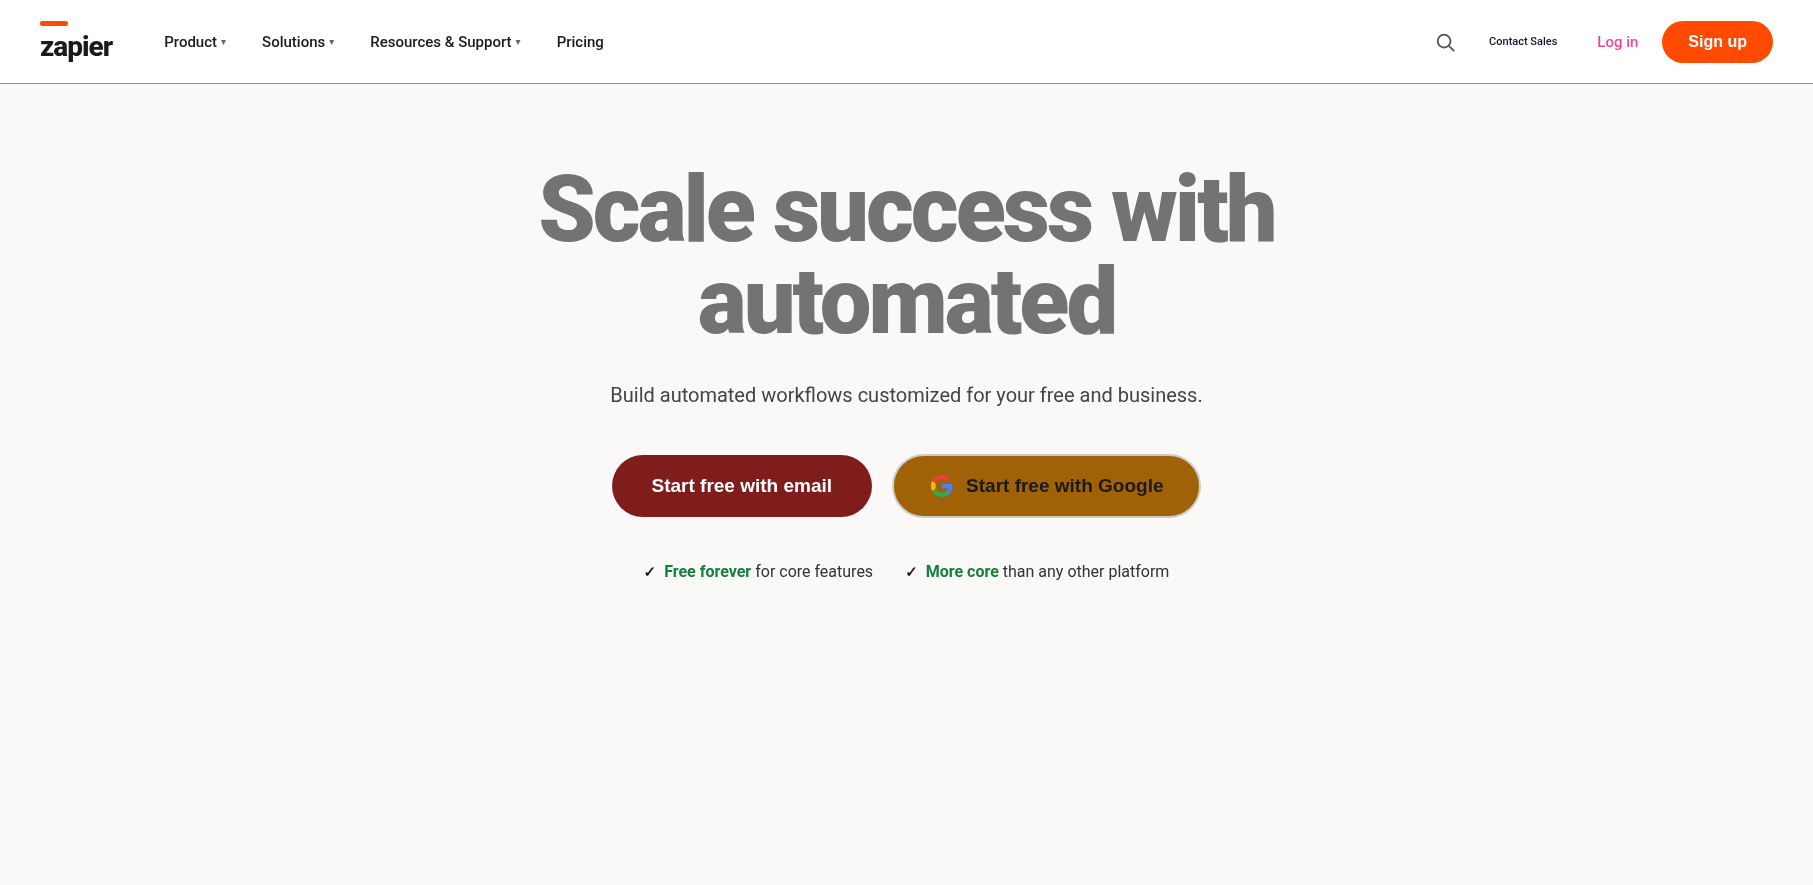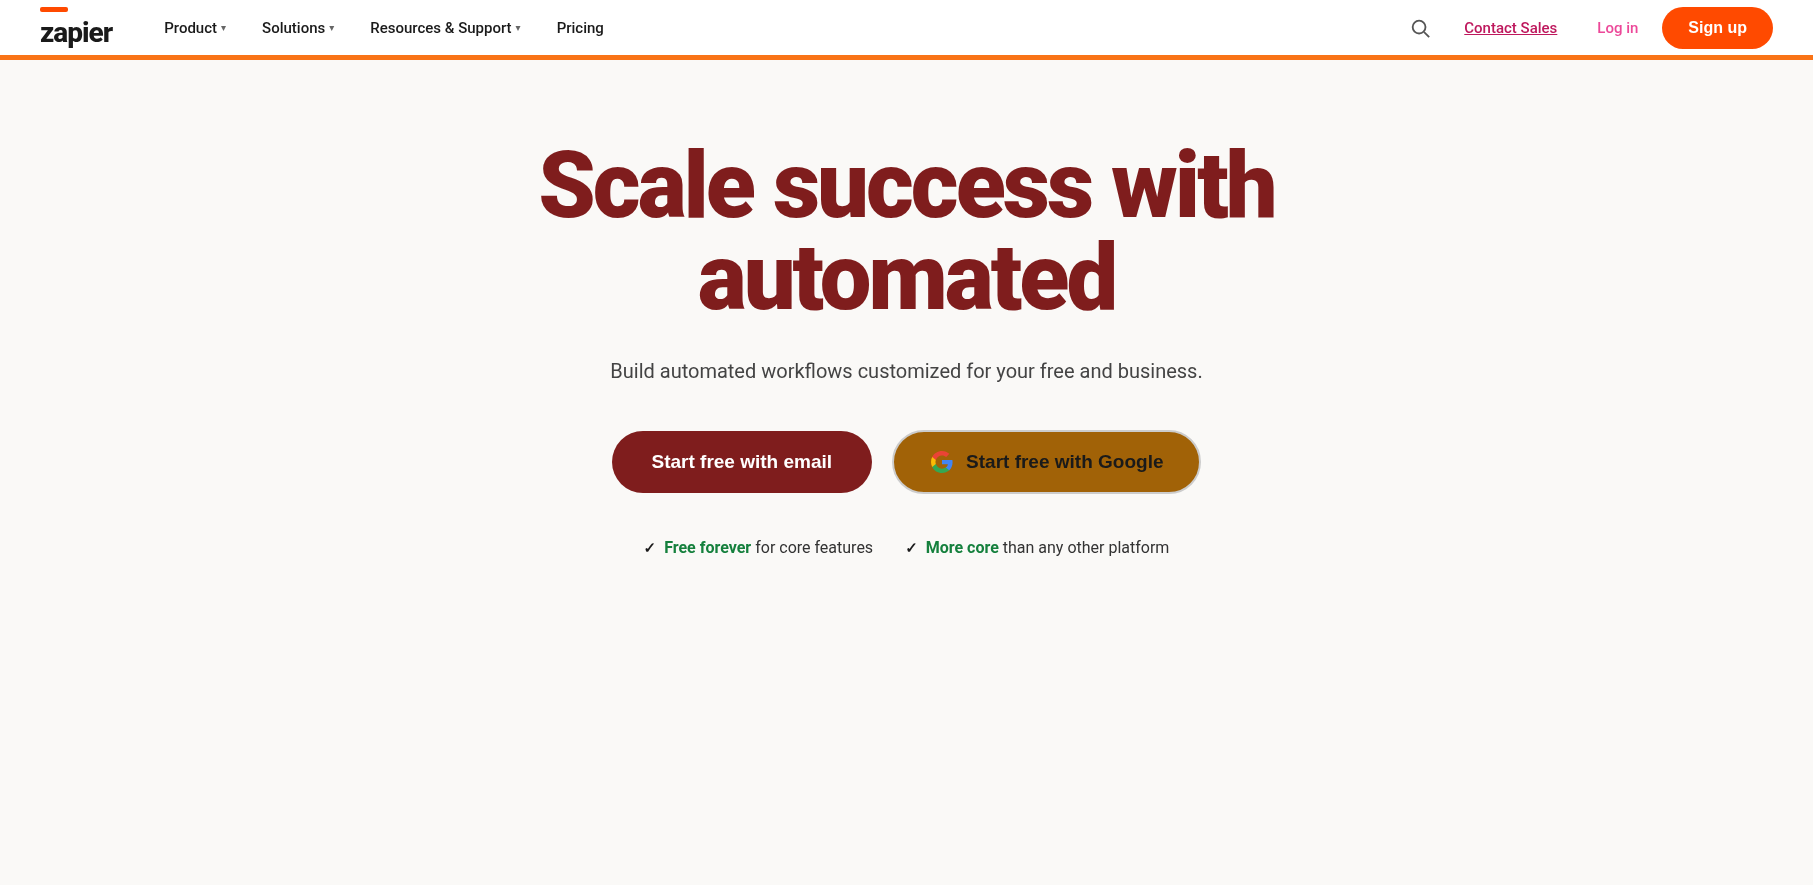"zapier" .navbar { border-bottom: 5px solid #f97316 -> 1px solid #f97316; height: 60px -> 84px }
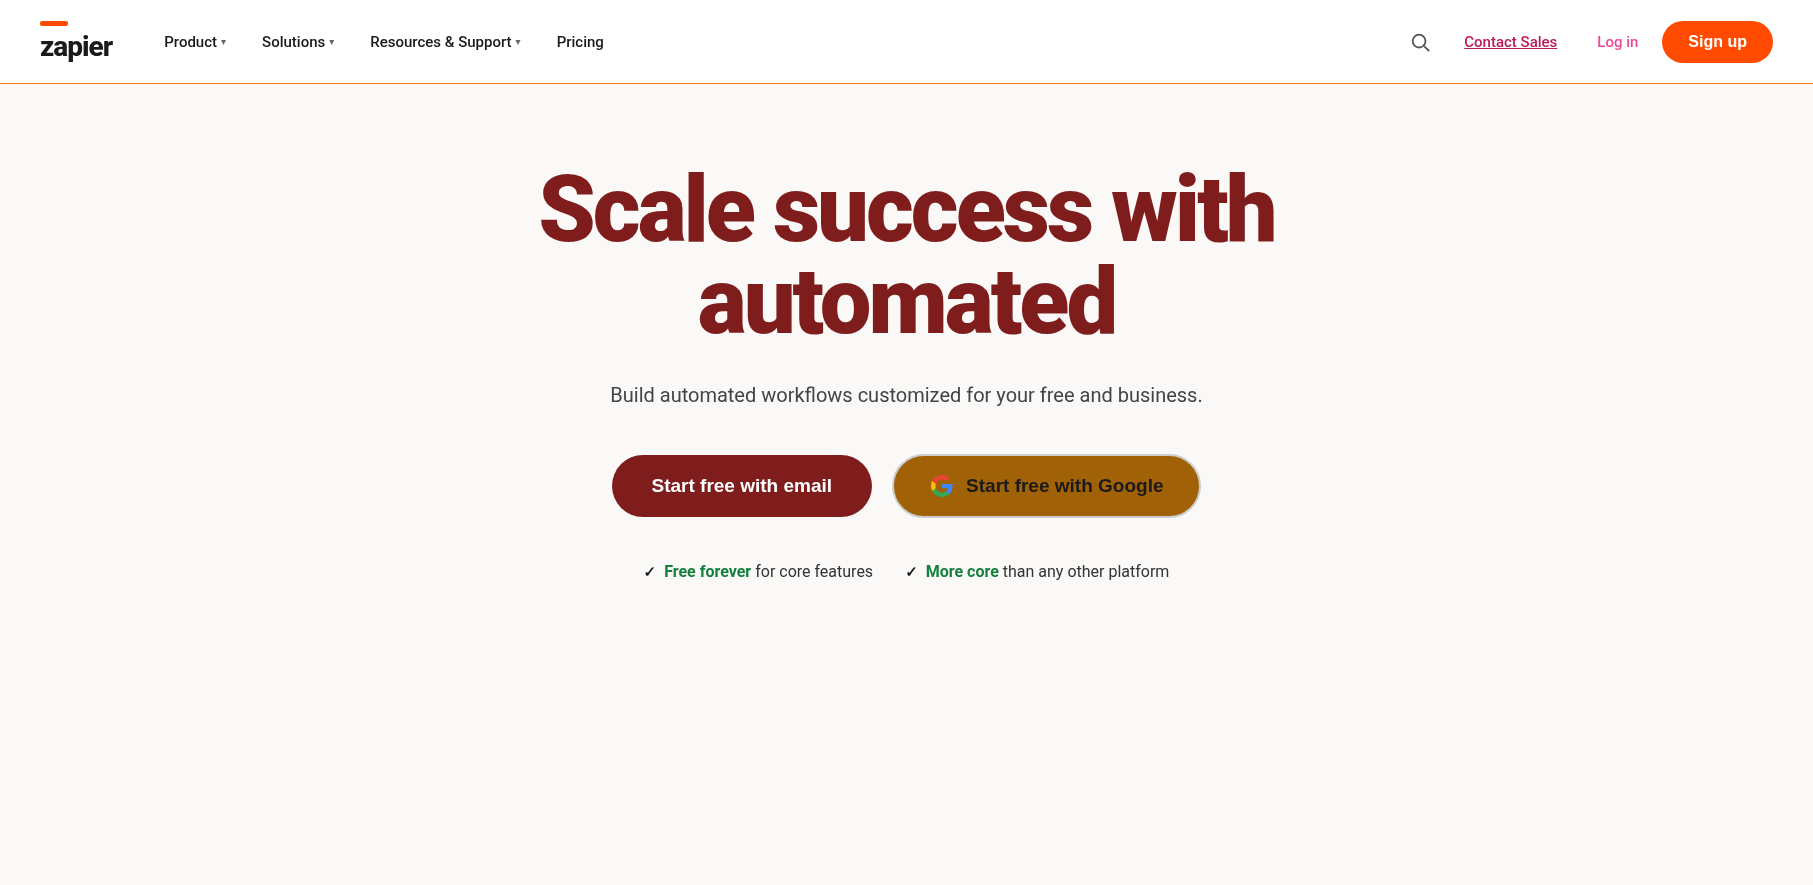"Contact Sales" .contact-sales { color: #be185d -> #0f172a; font-size: 15px -> 11px; text-decoration: underline -> none }
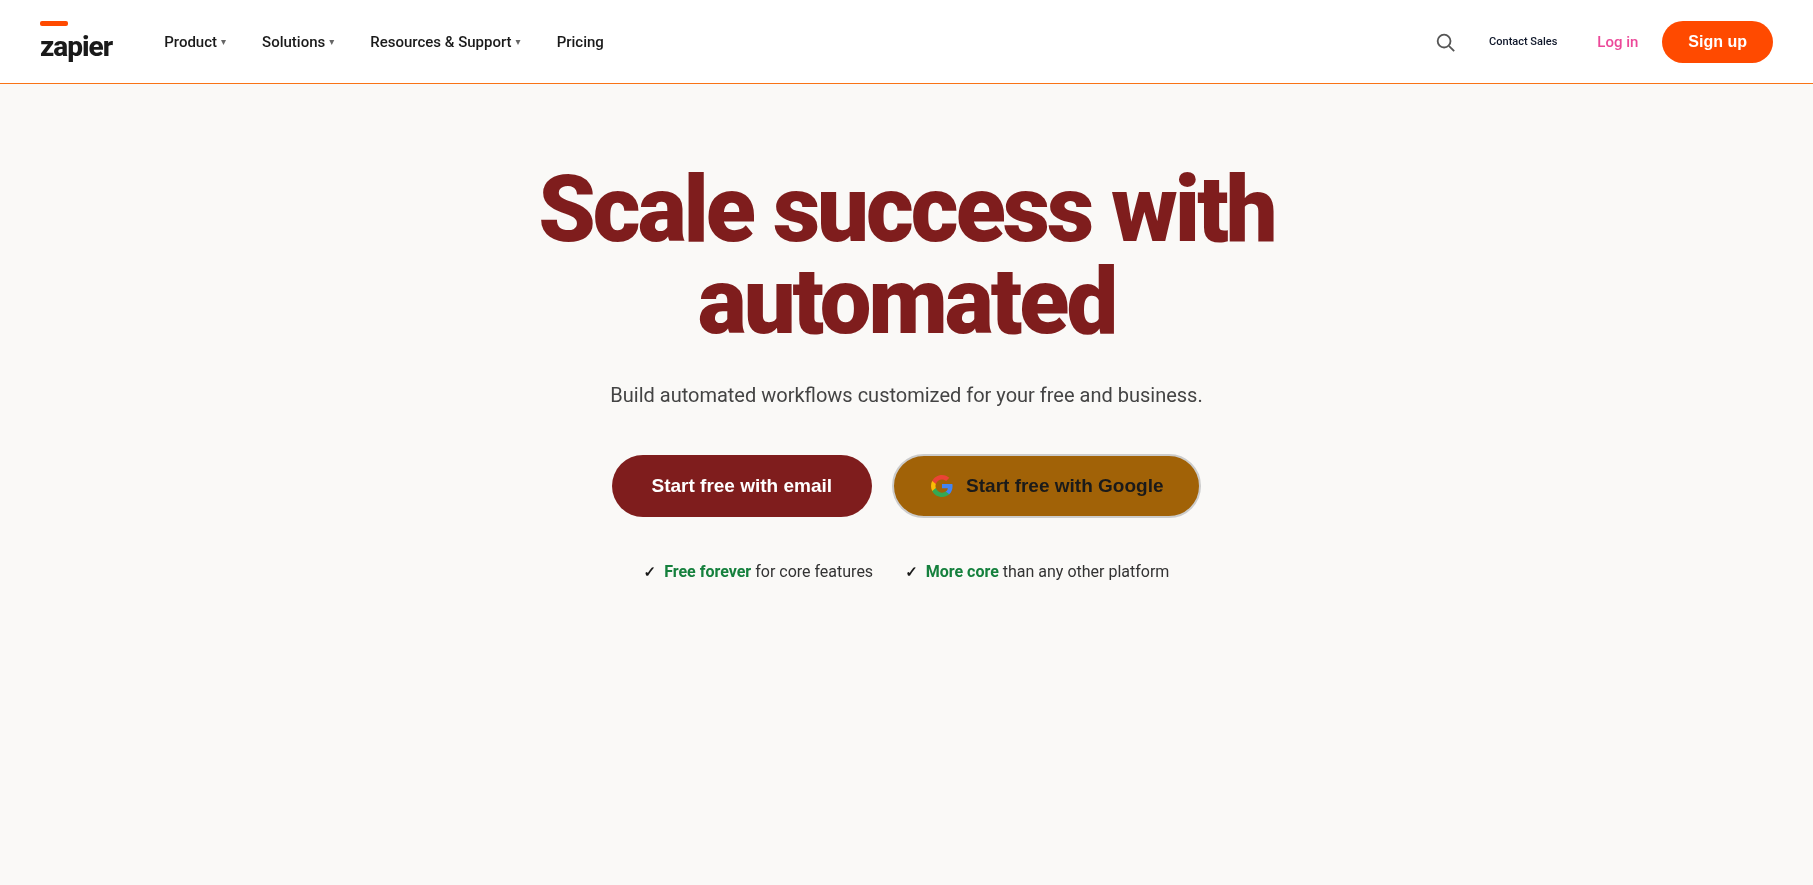"Scale success with" .hero-title { color: #7f1d1d -> #737373 }
